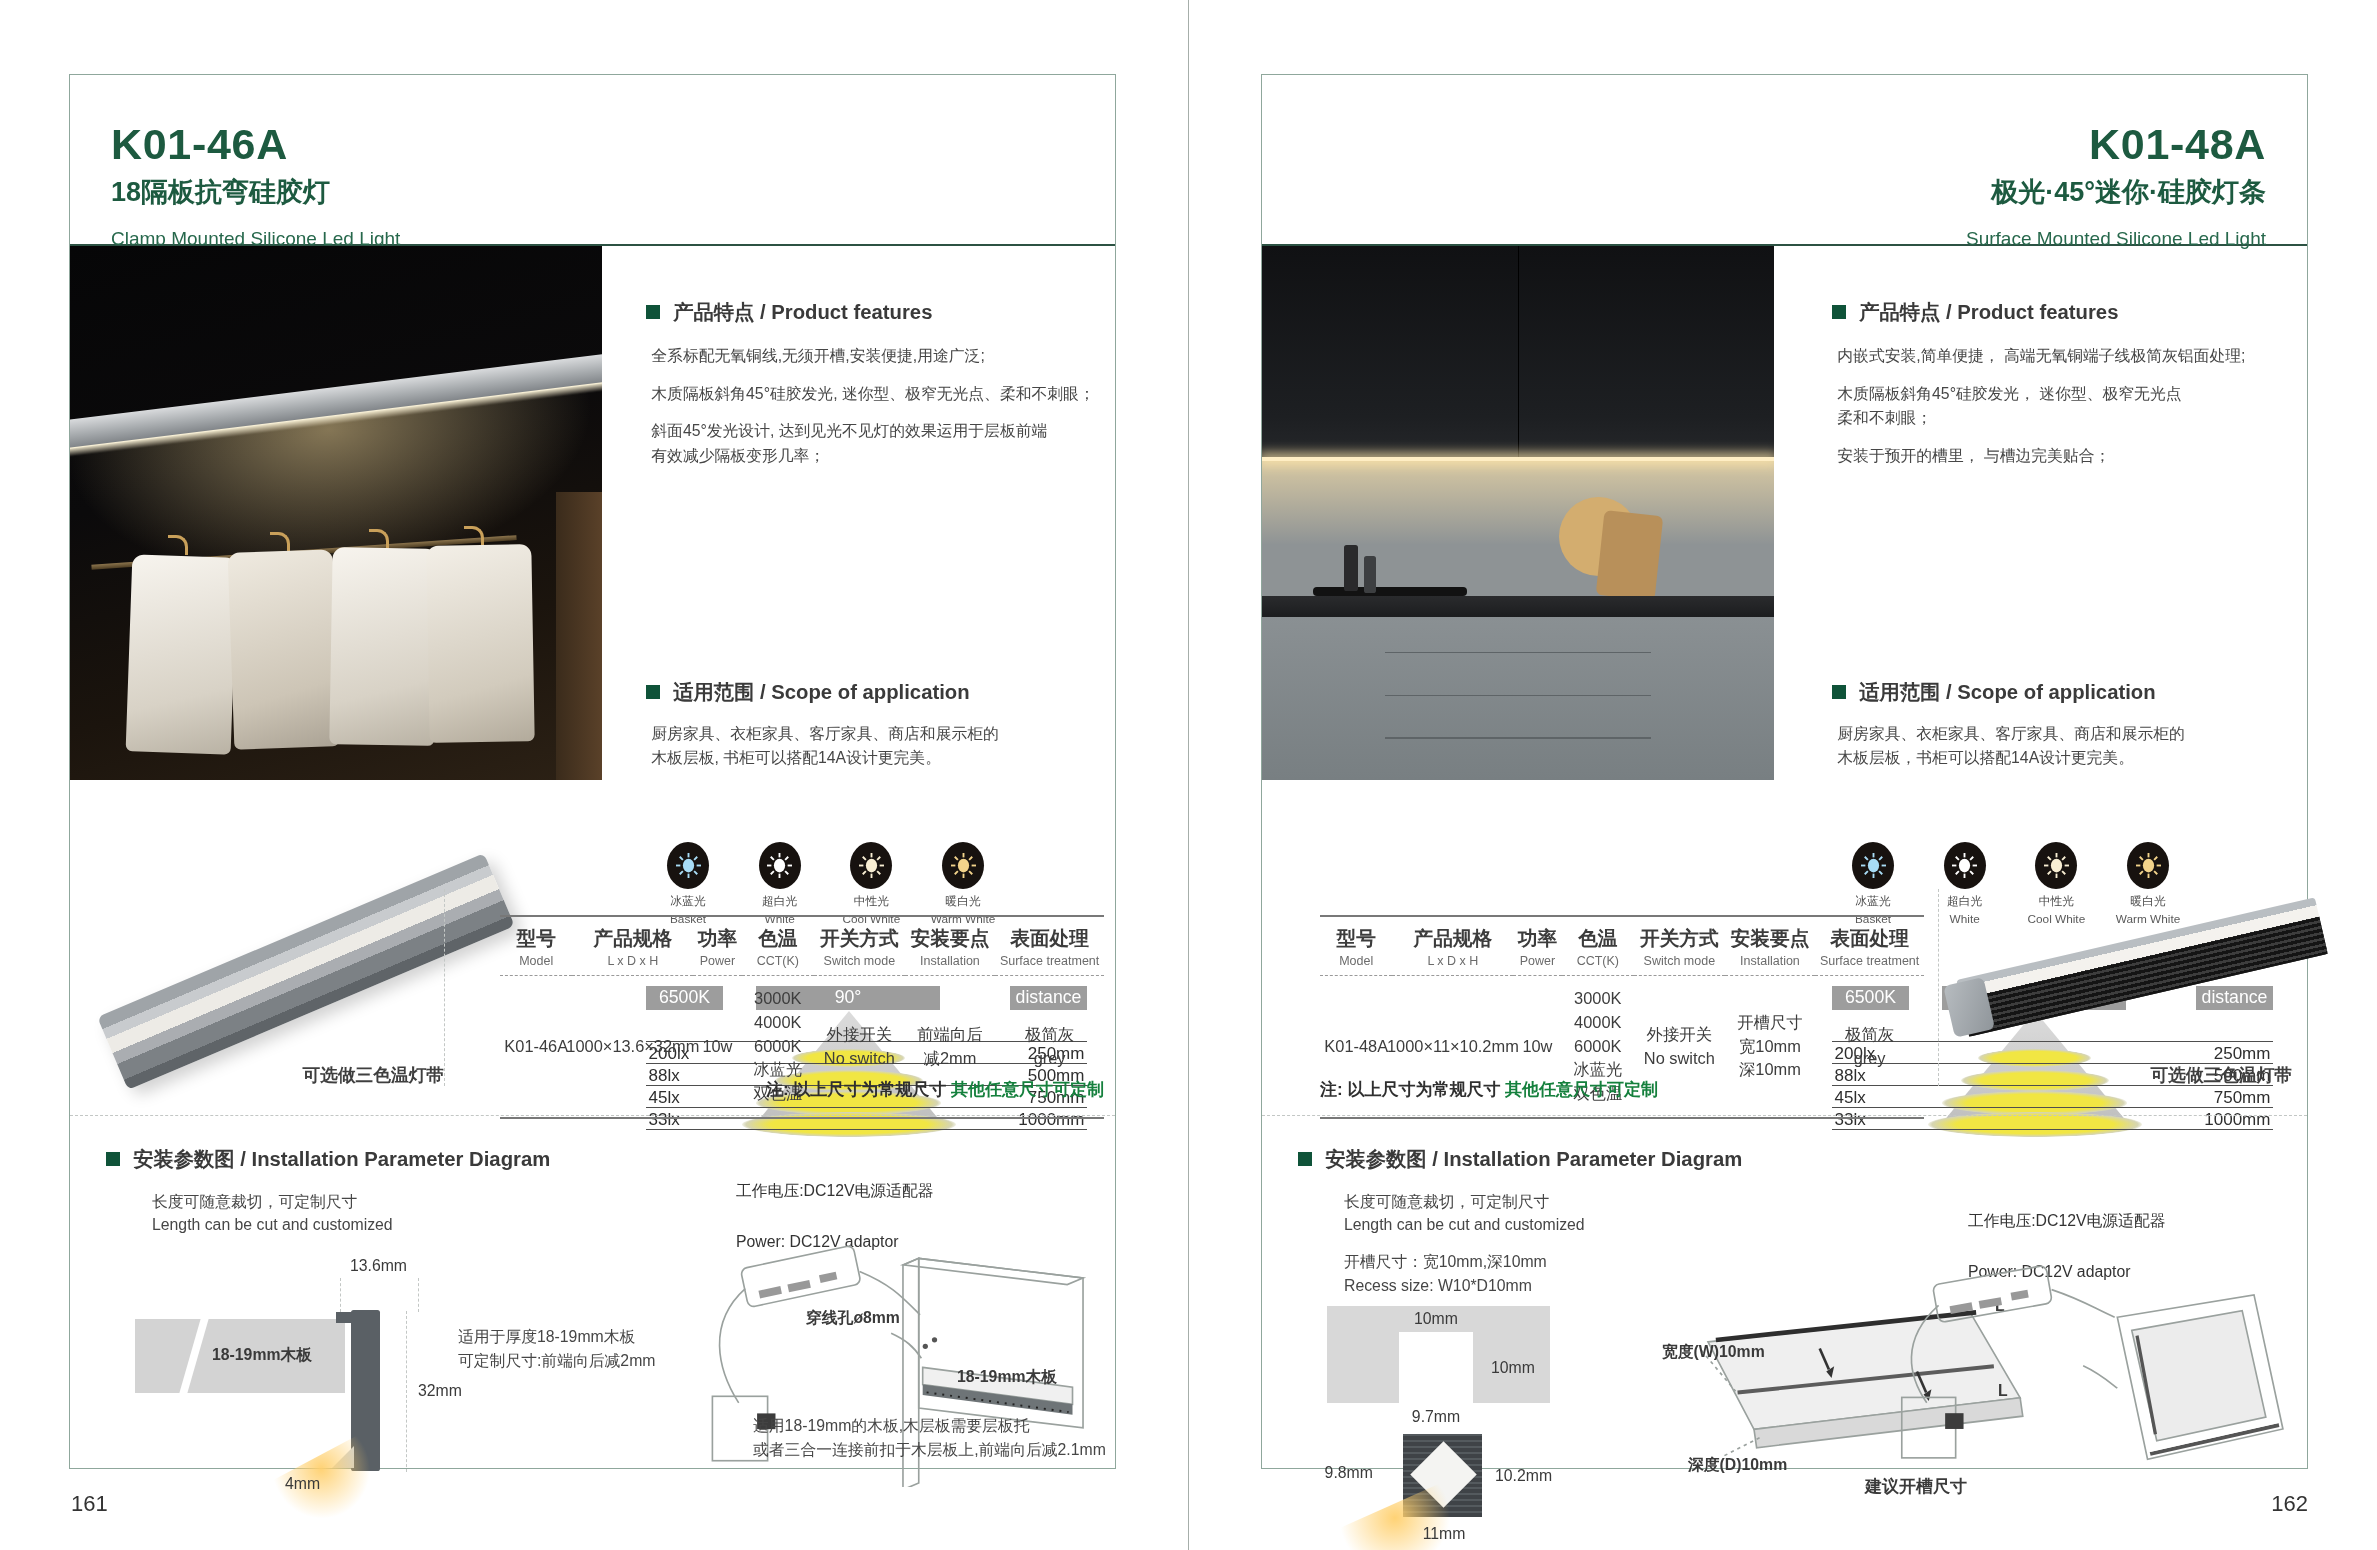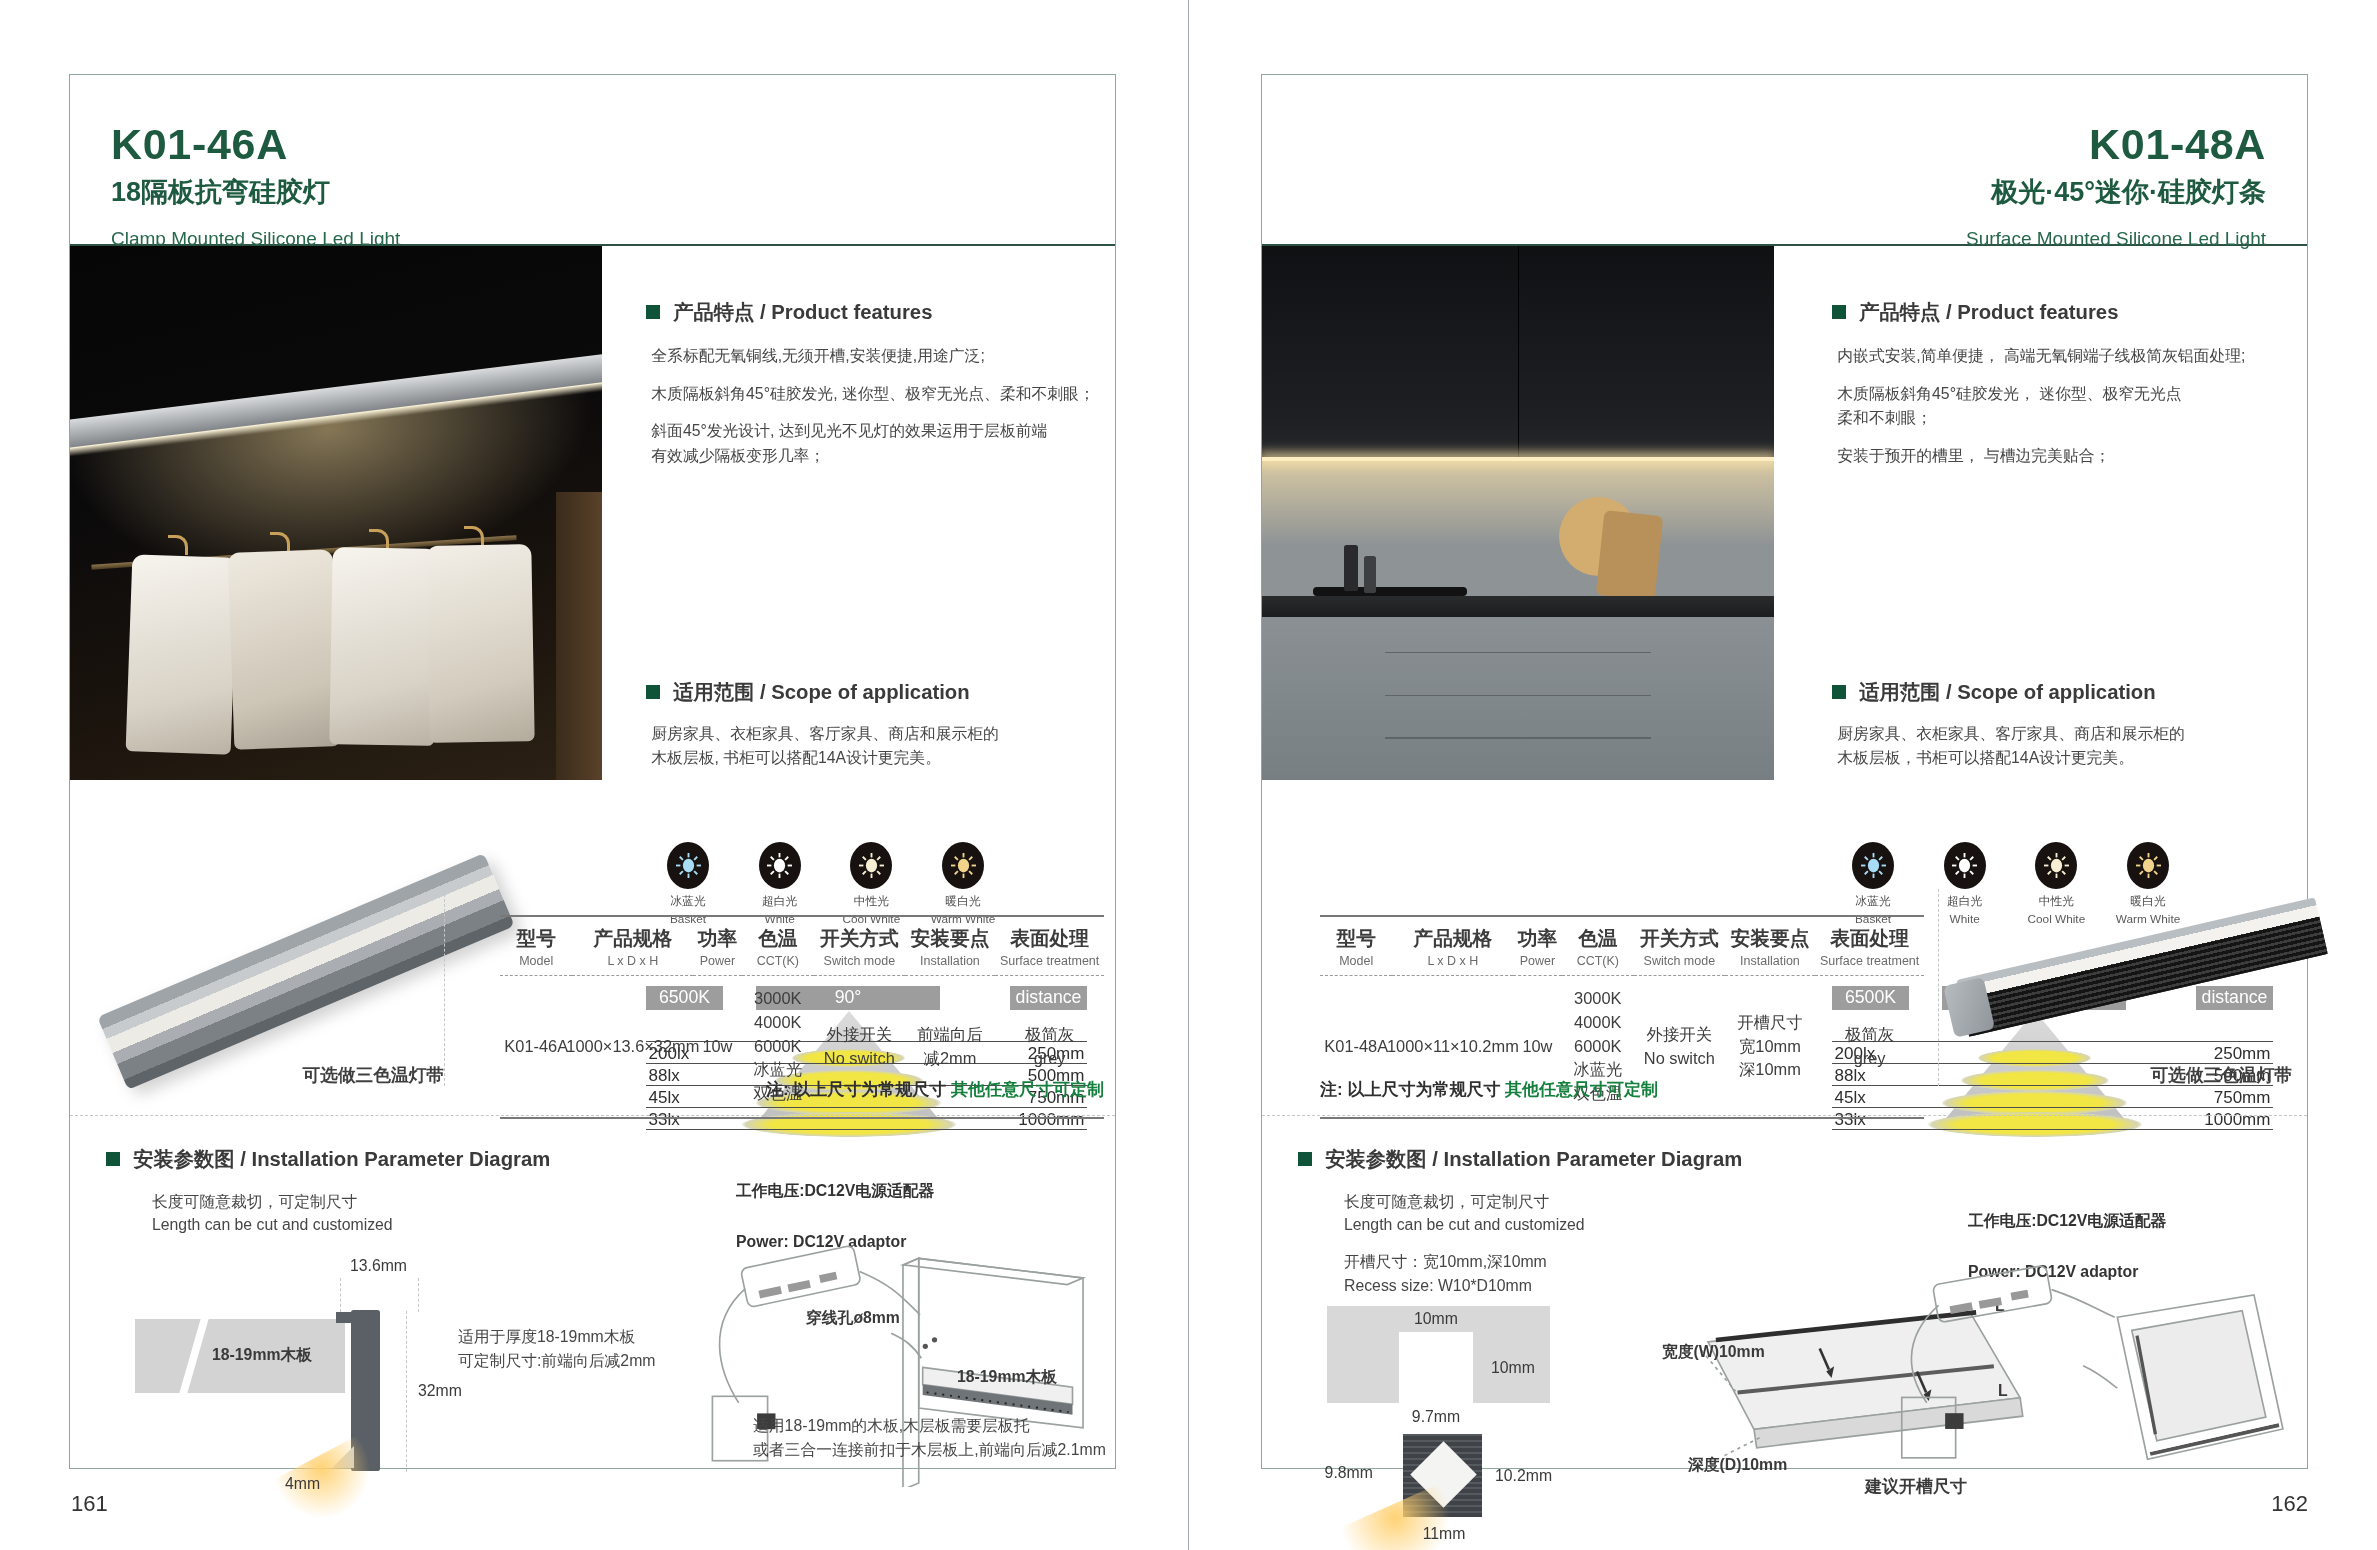"工作电压:DC12V电源适配器" .pwr { font-weight: bold -> normal }
